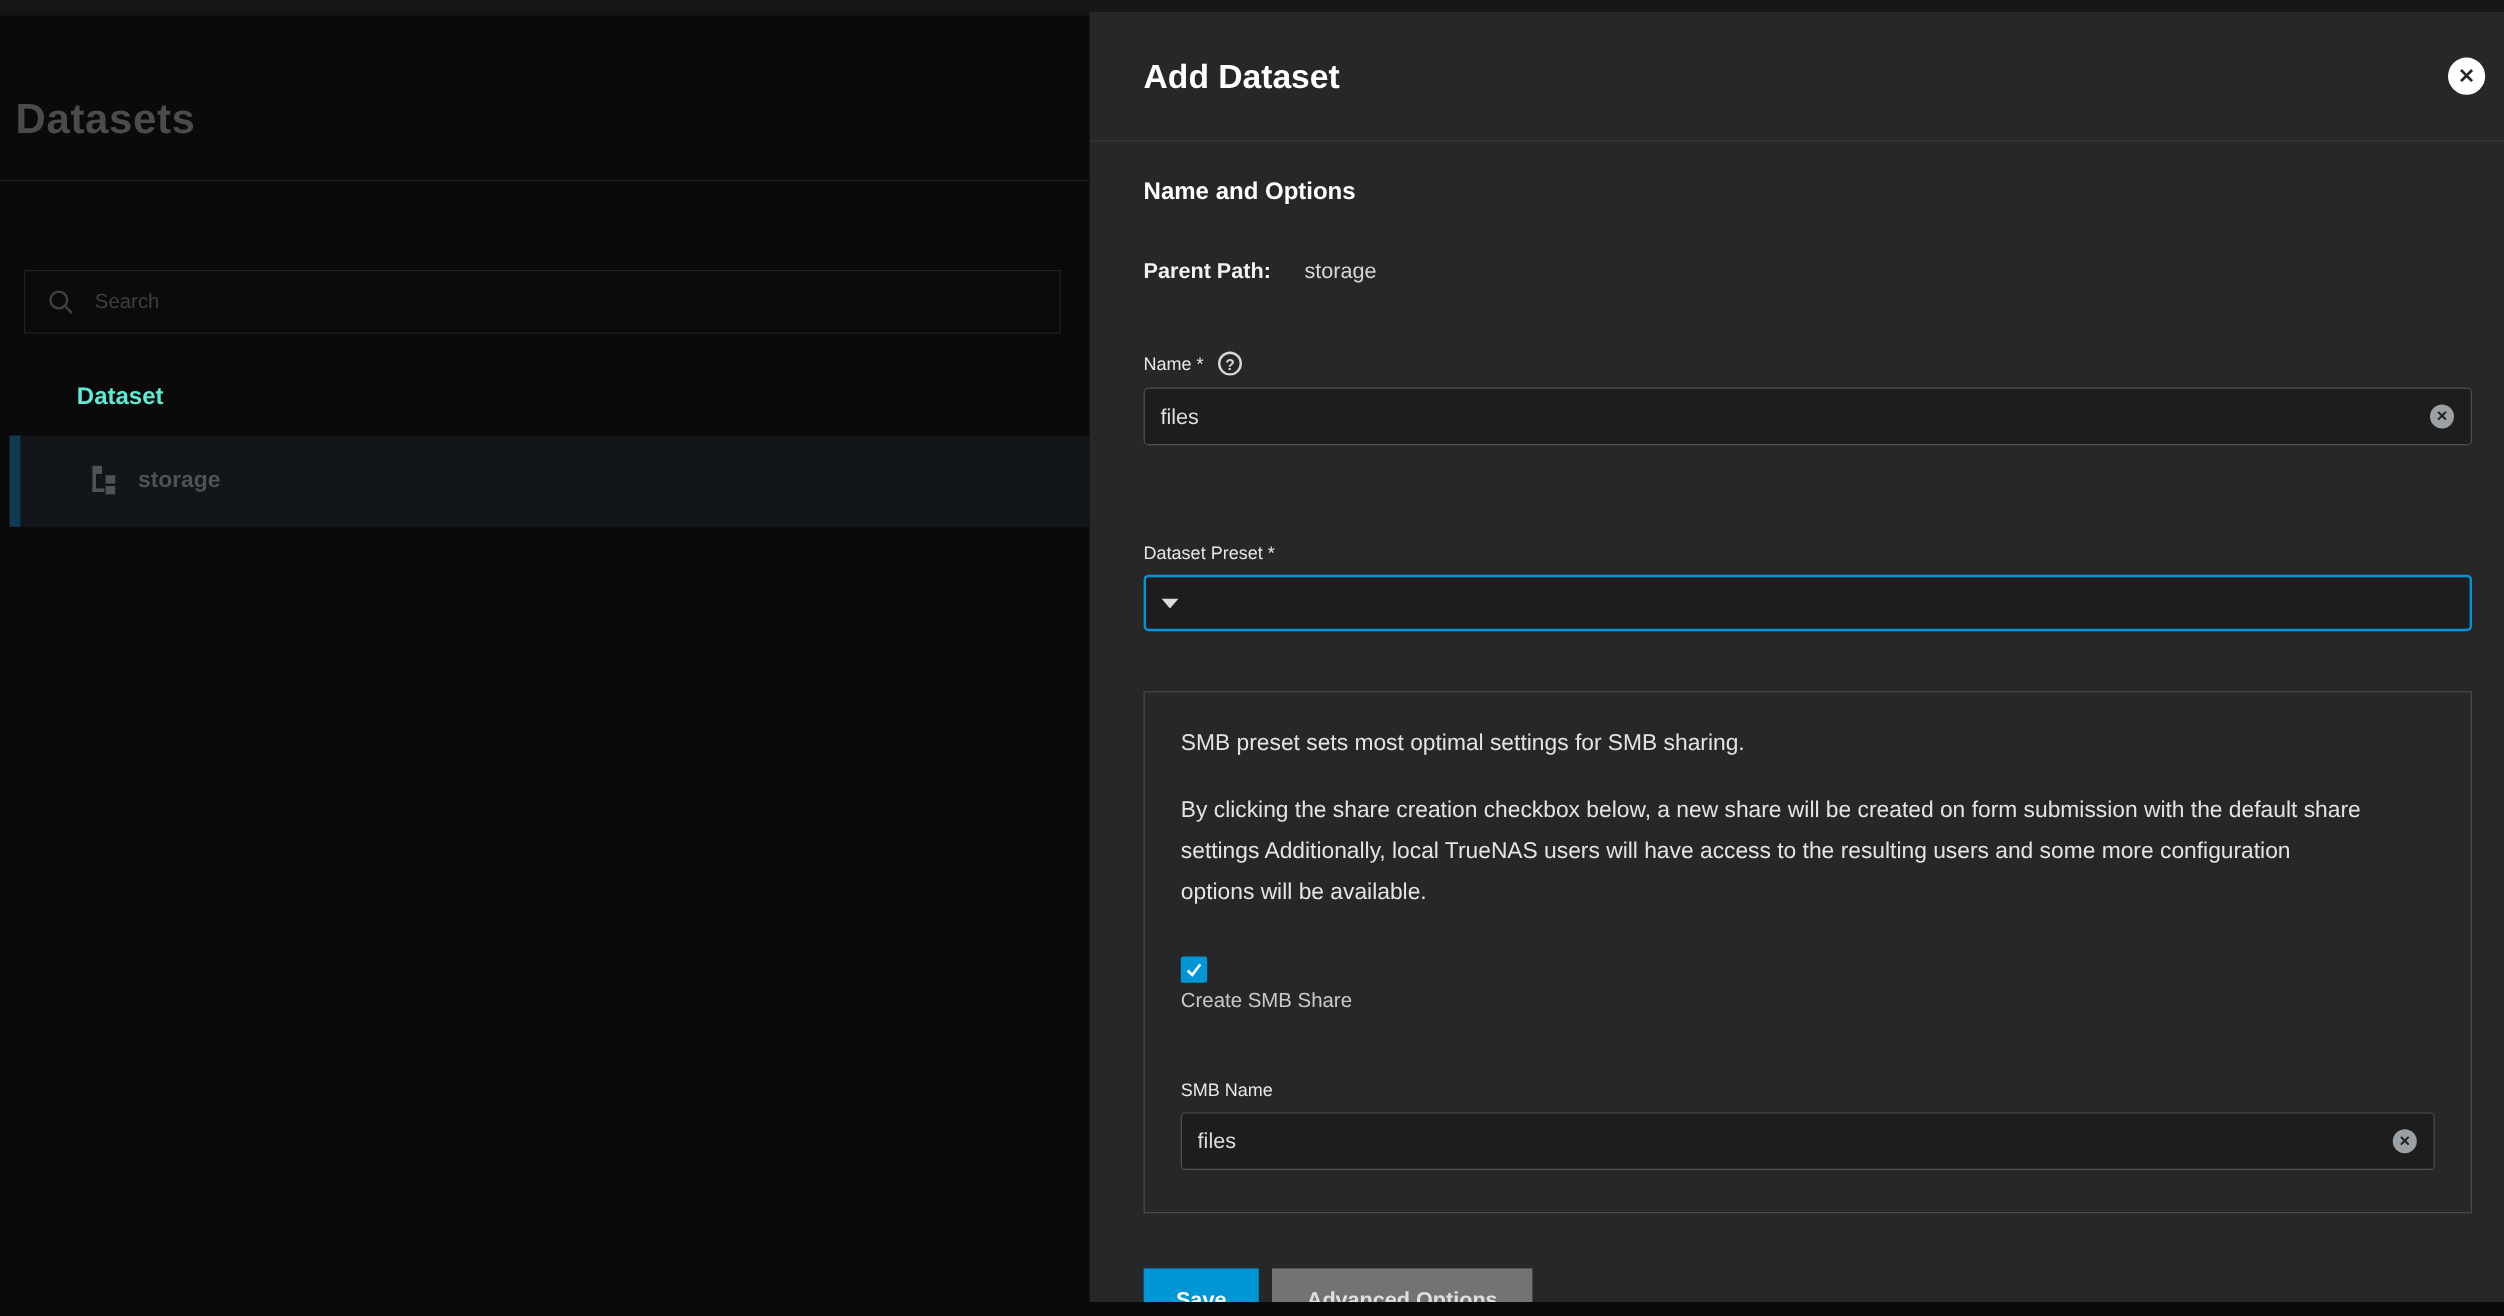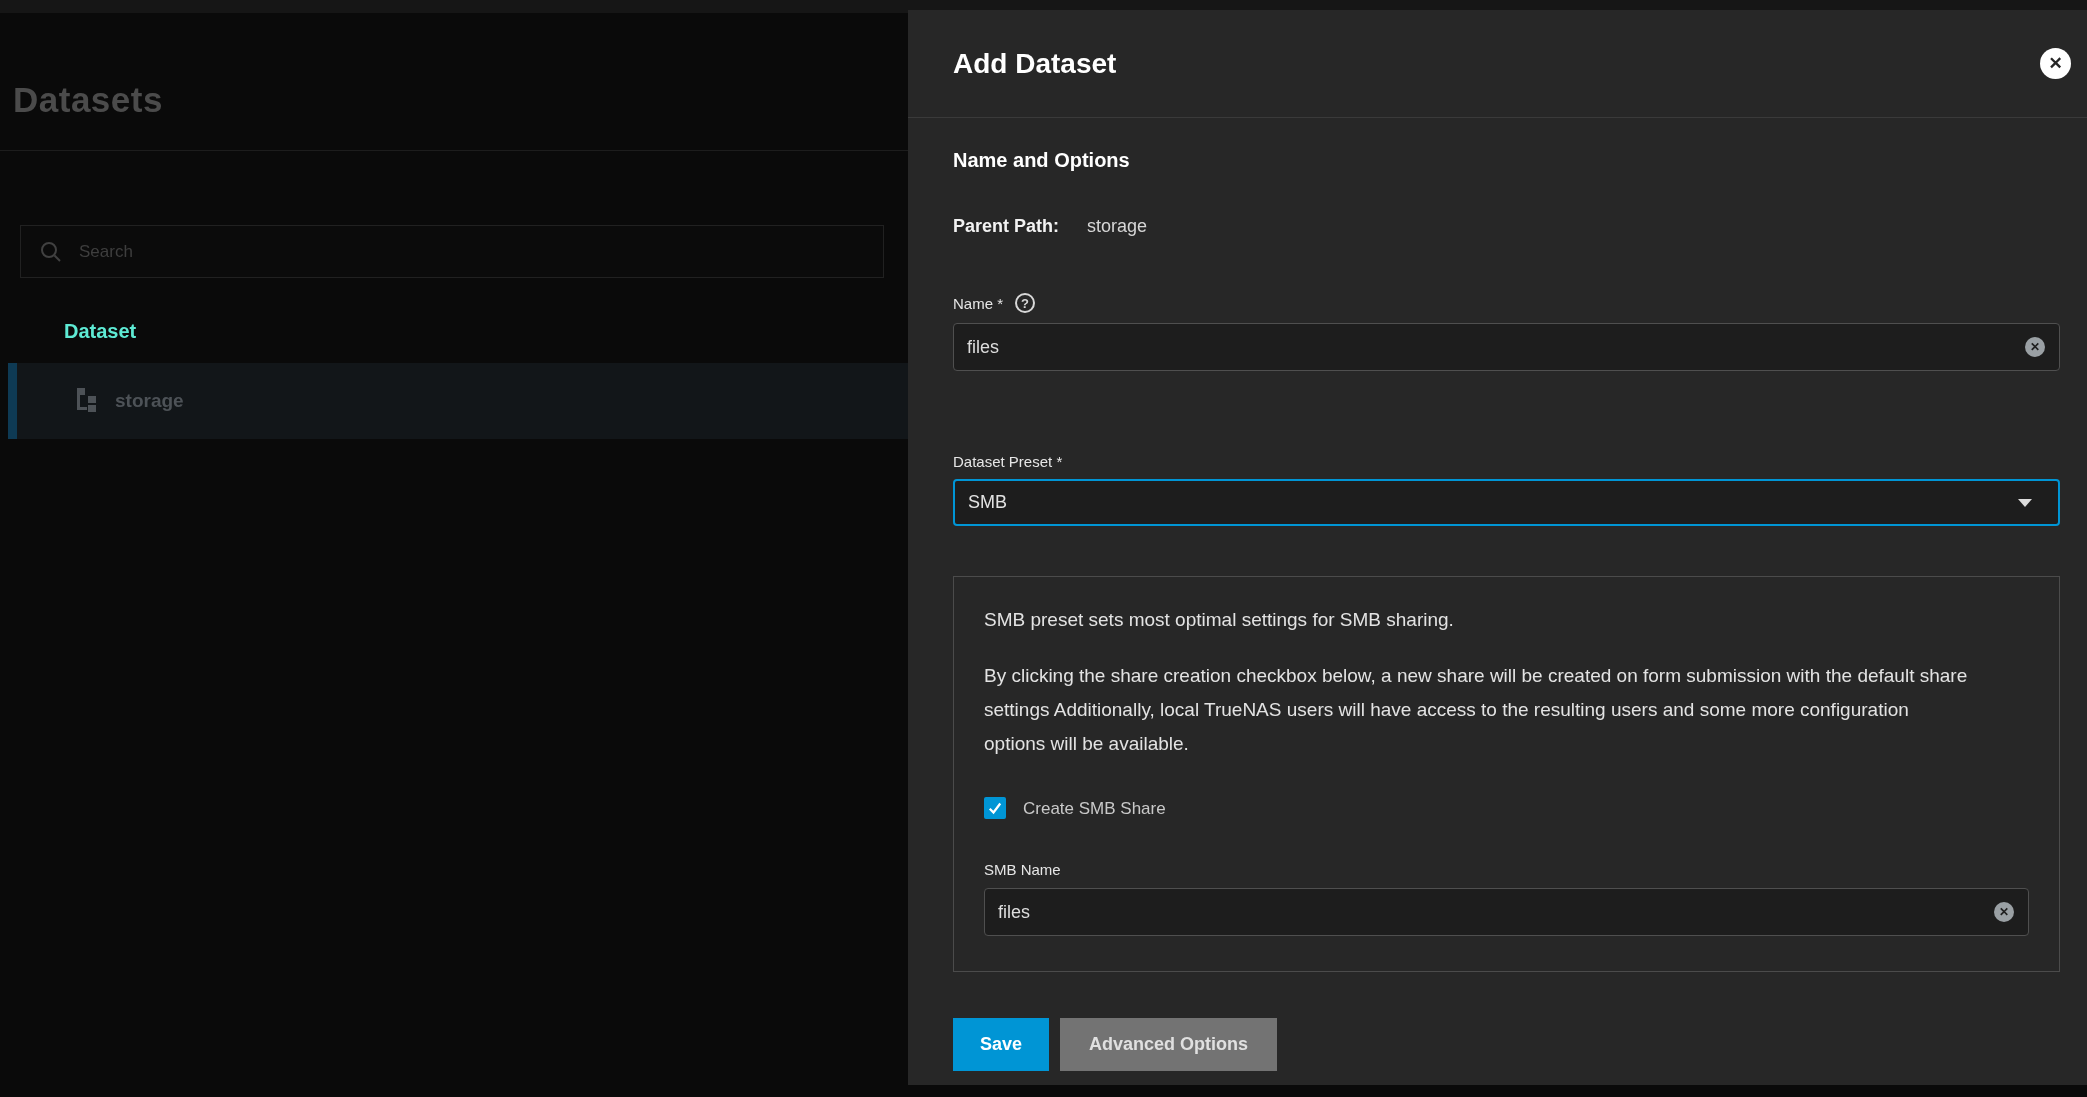"SMB" span.select-value { html: <span>SMB</span> -> none }
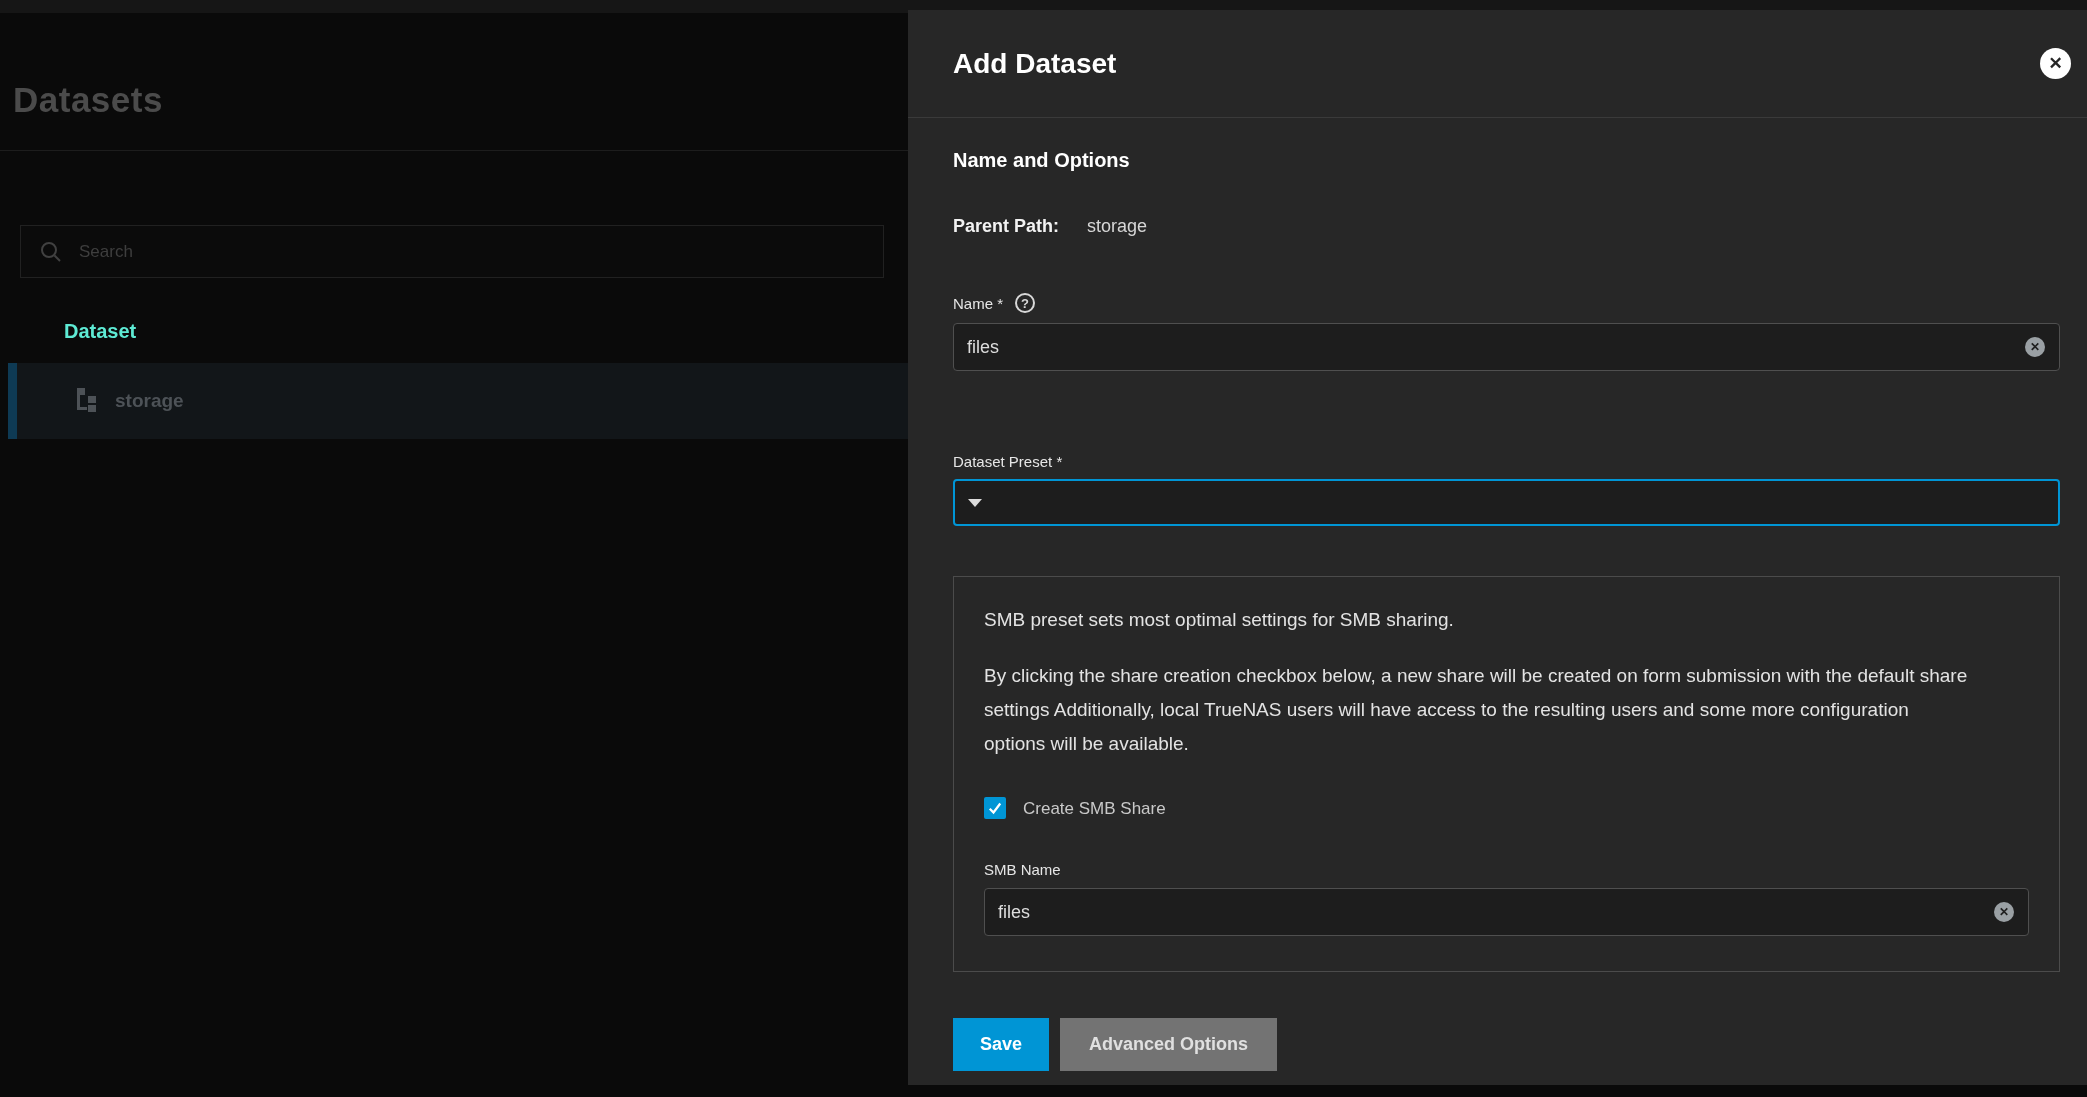"Create SMB Share" .check-row { align-items: flex-end -> flex-start; flex-direction: none -> column; gap: 17px -> 5px }
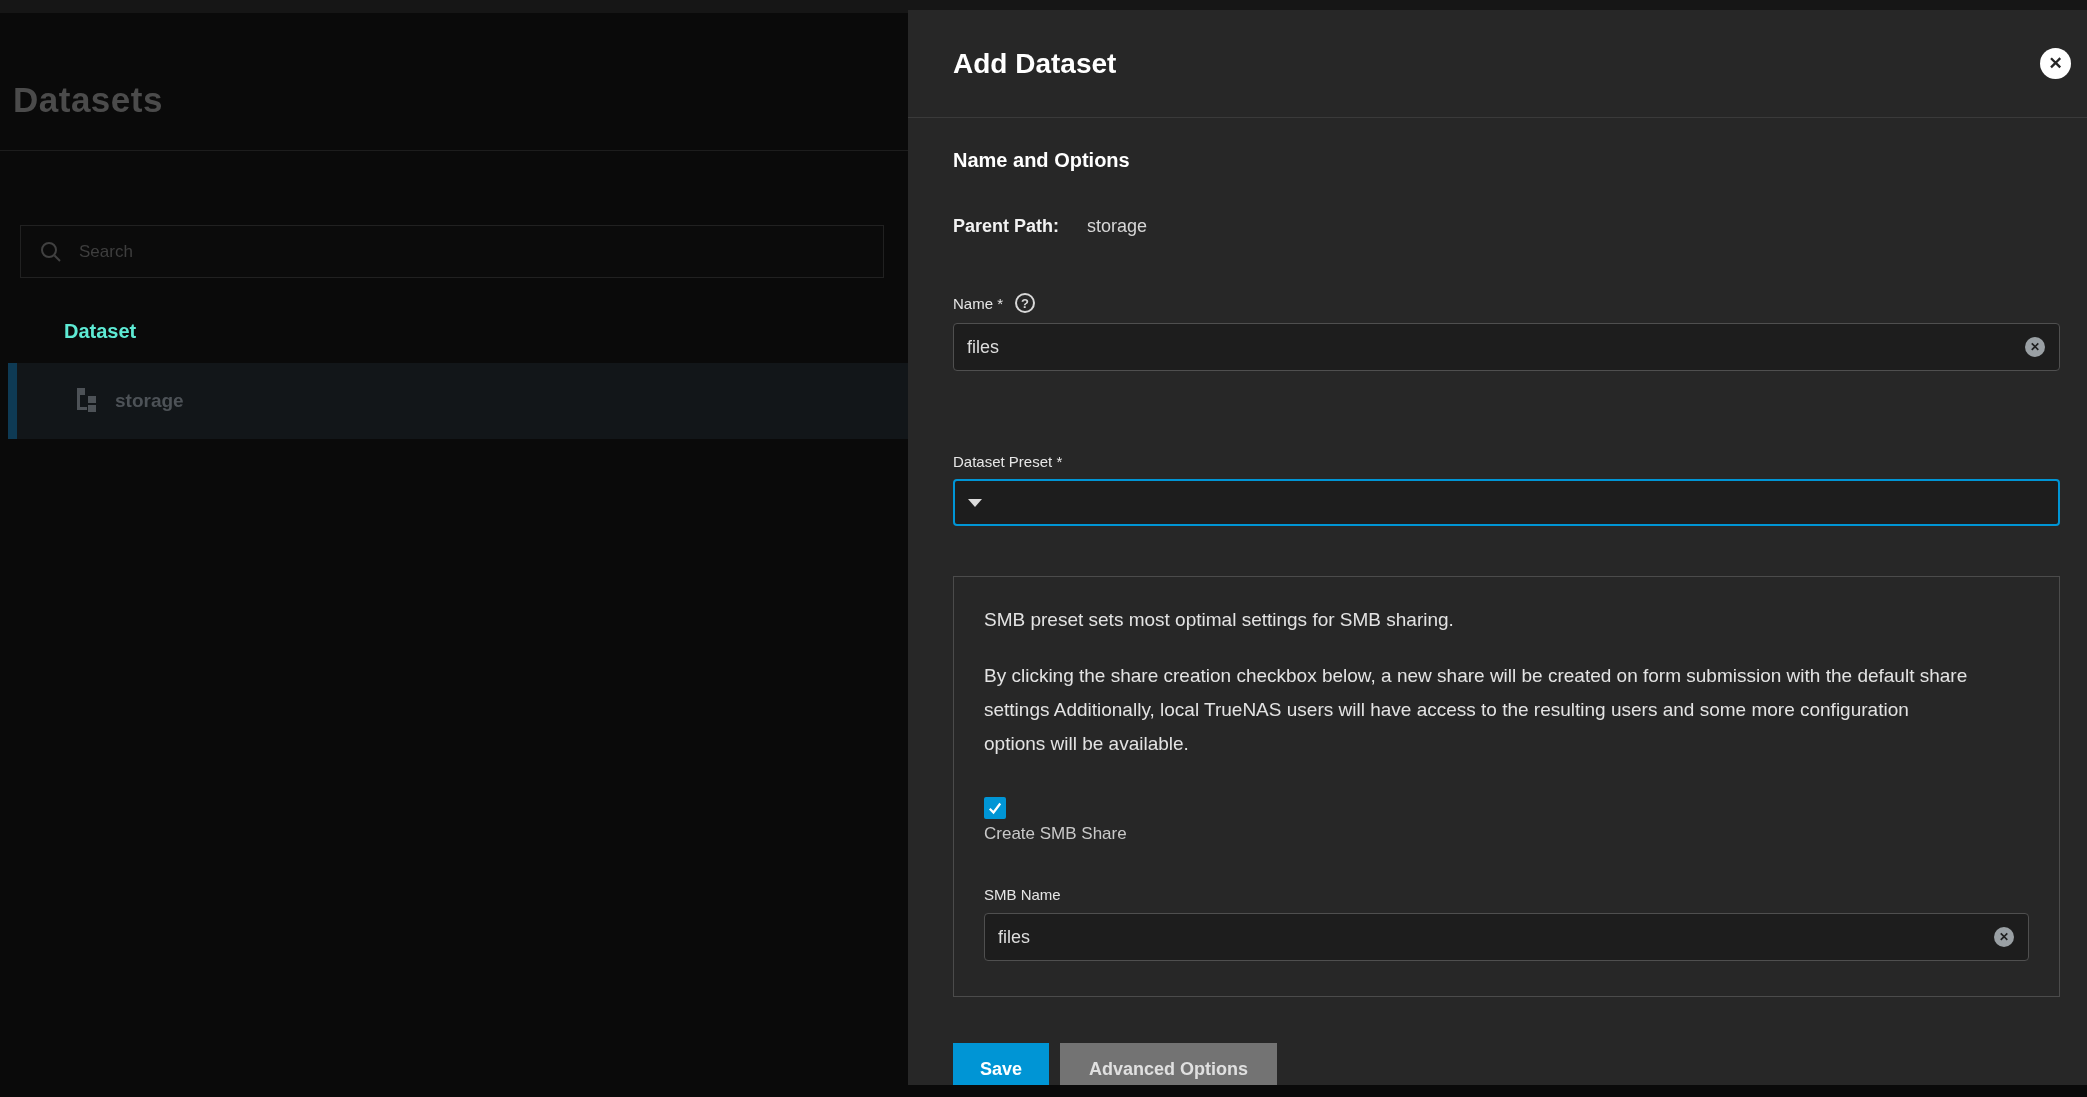"SMB Name" .smb-name-label { margin-top: 42px -> 56px }
